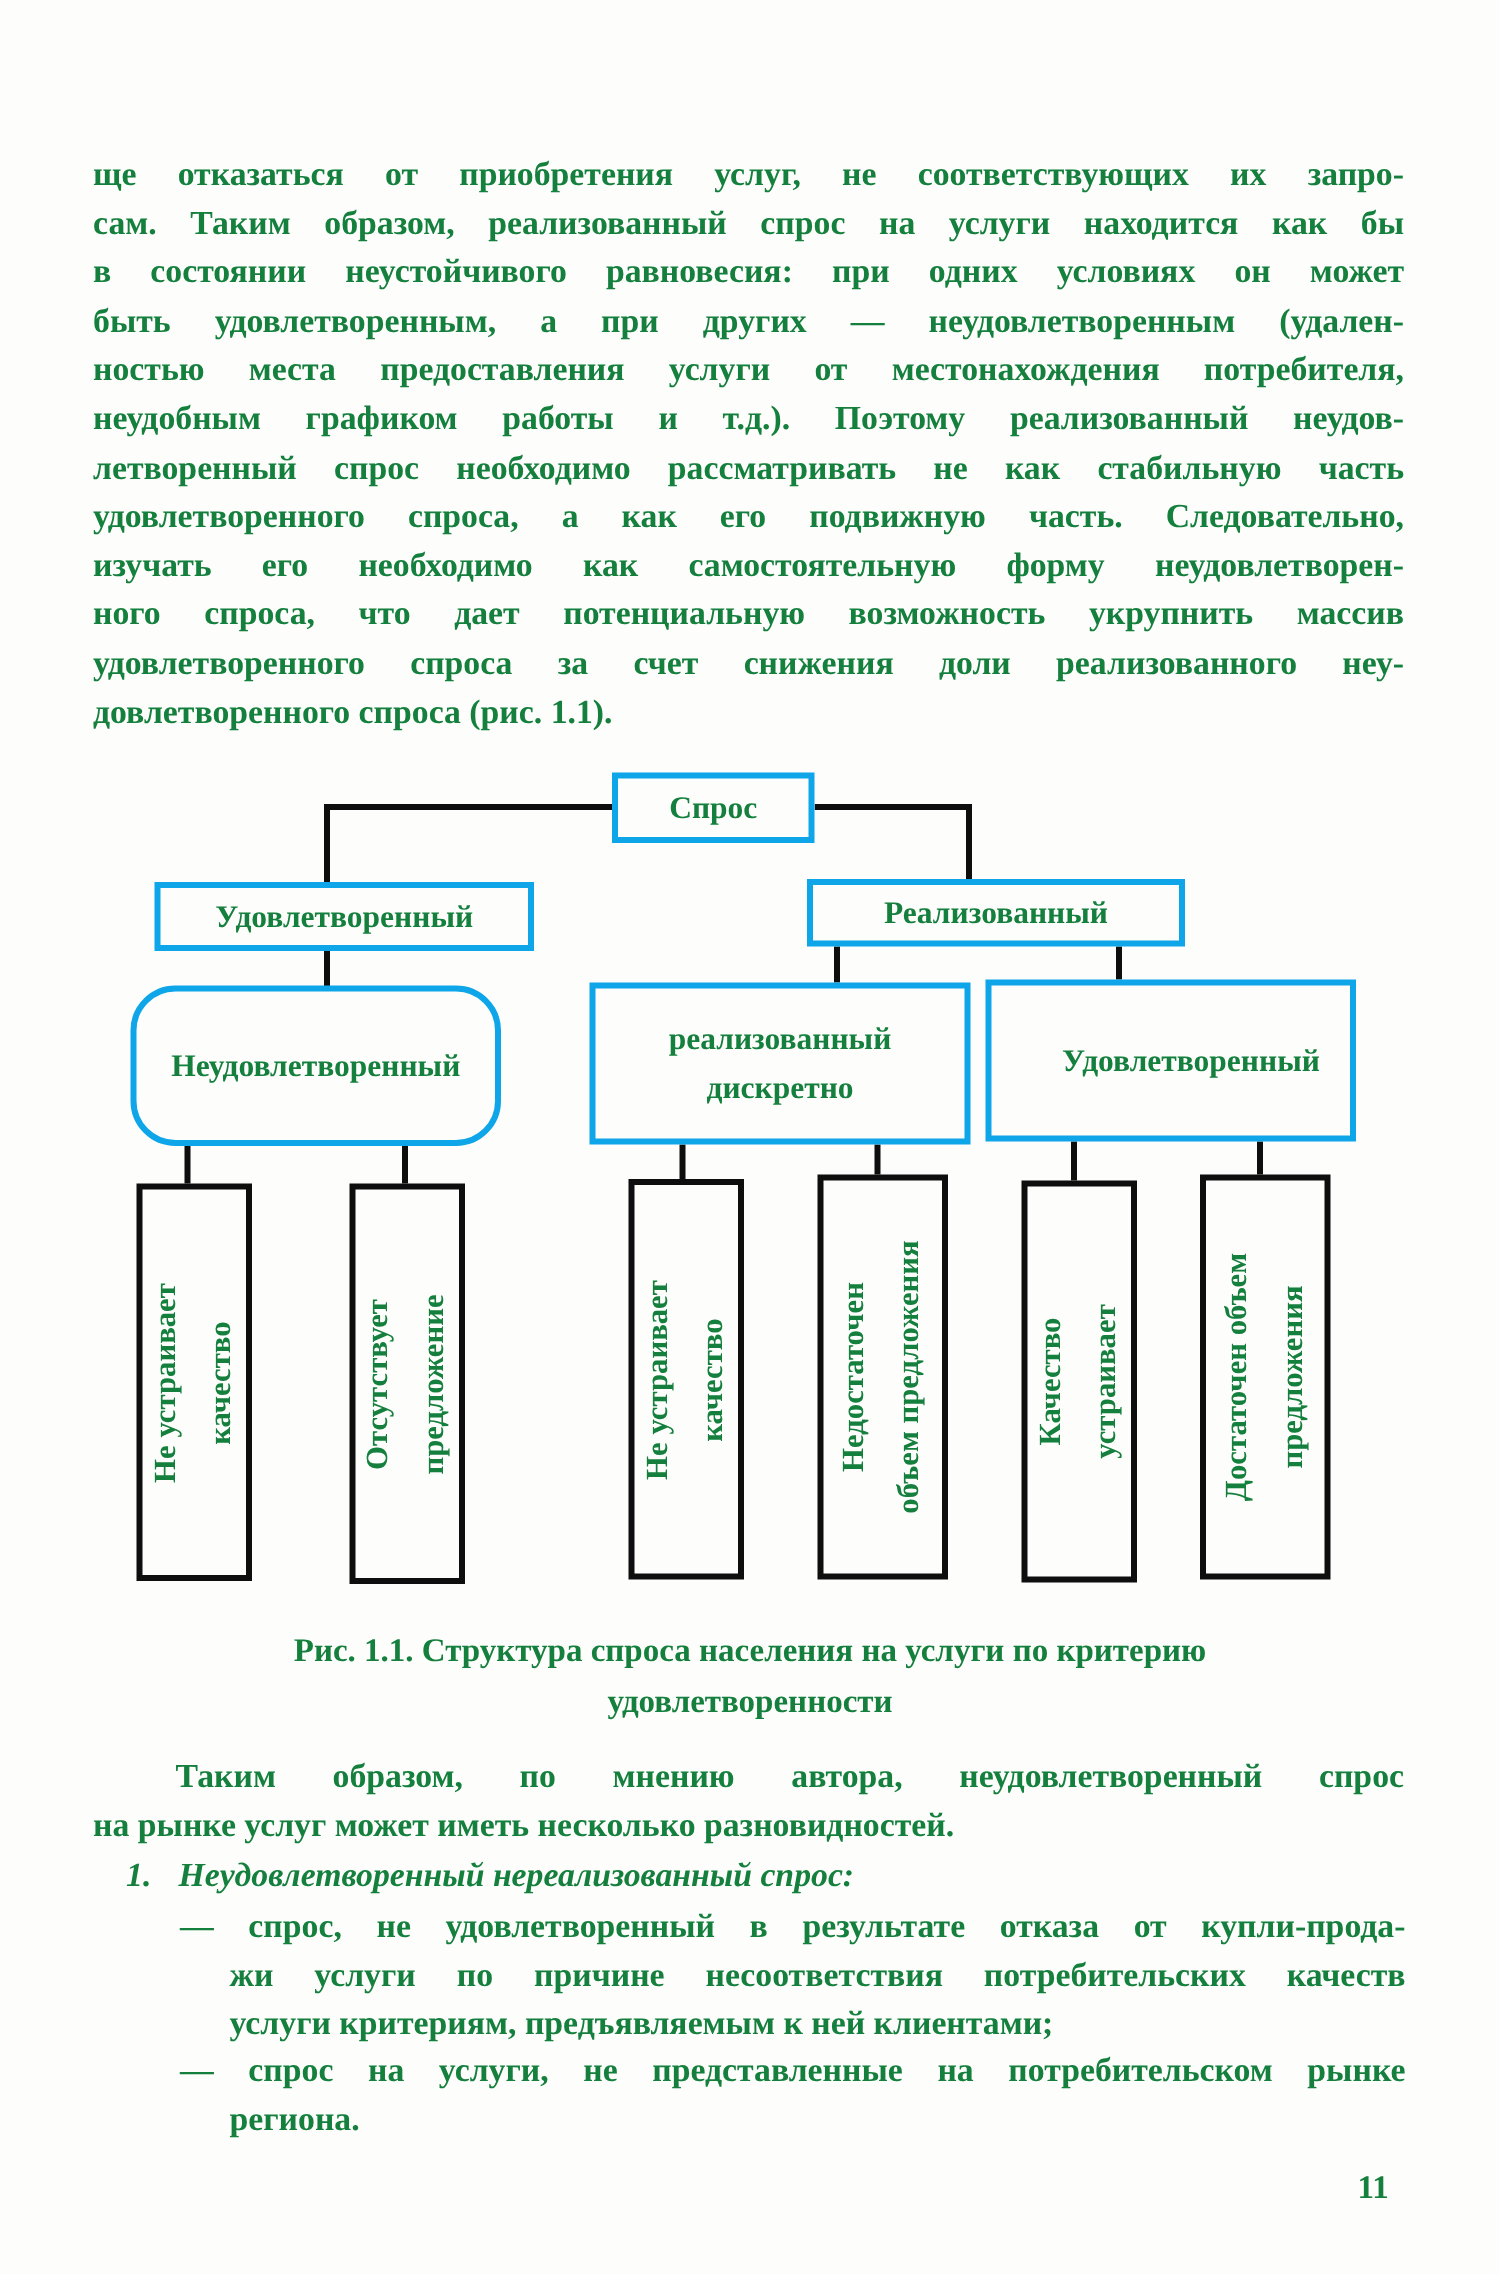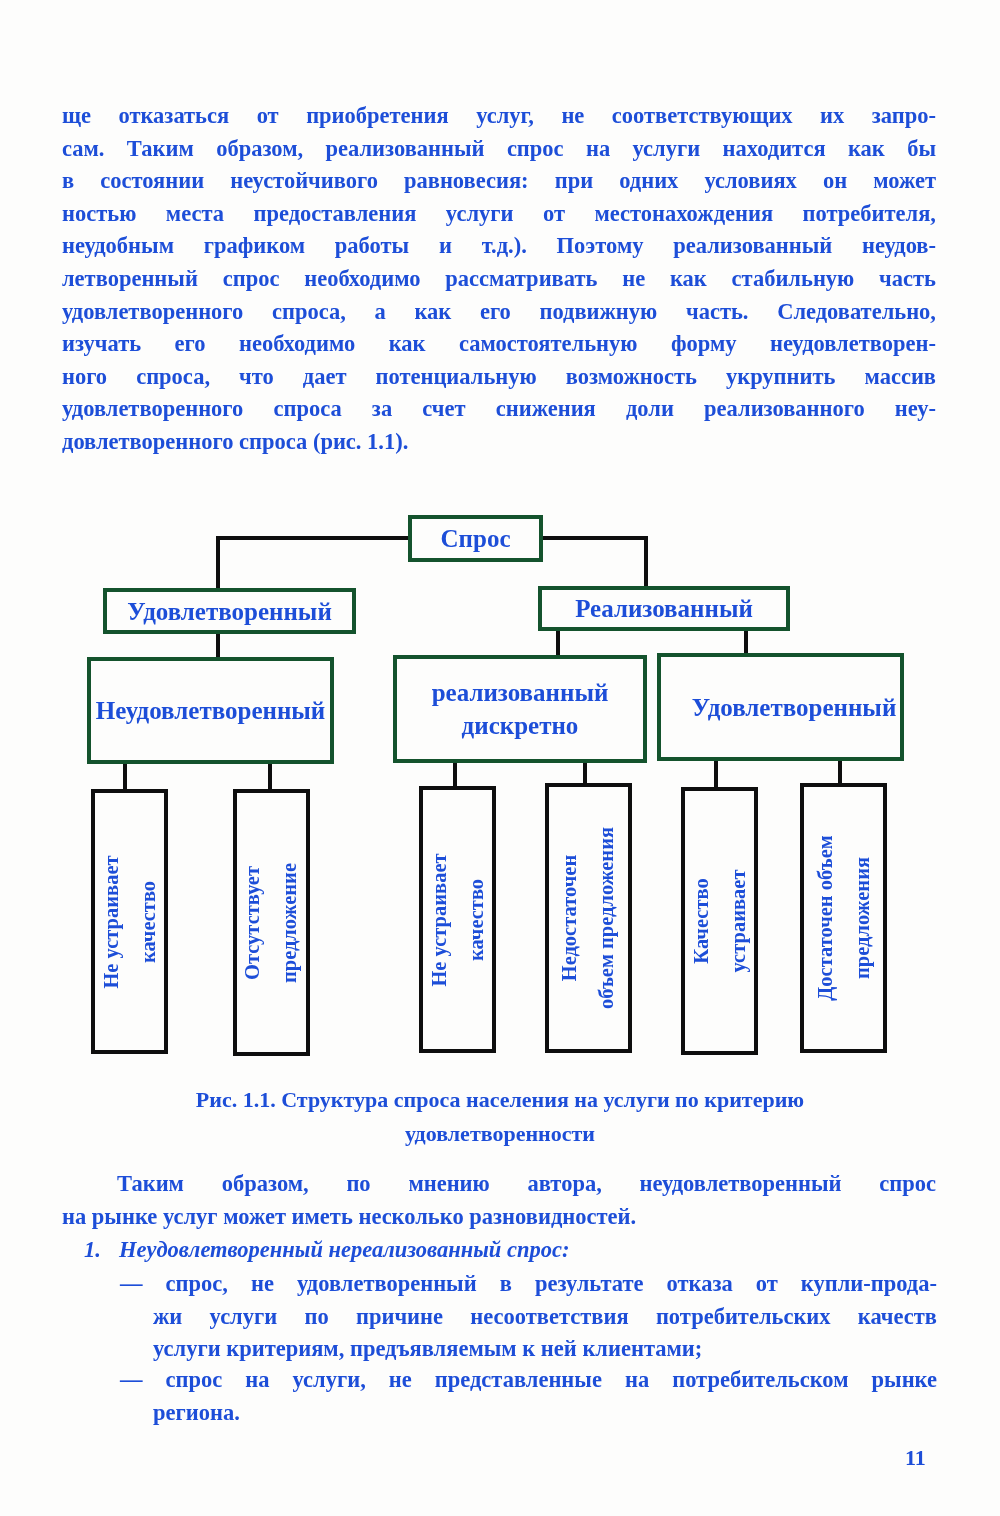"ще отказаться от приобретения услуг," .page { color: #1d4ed8 -> #15803d }
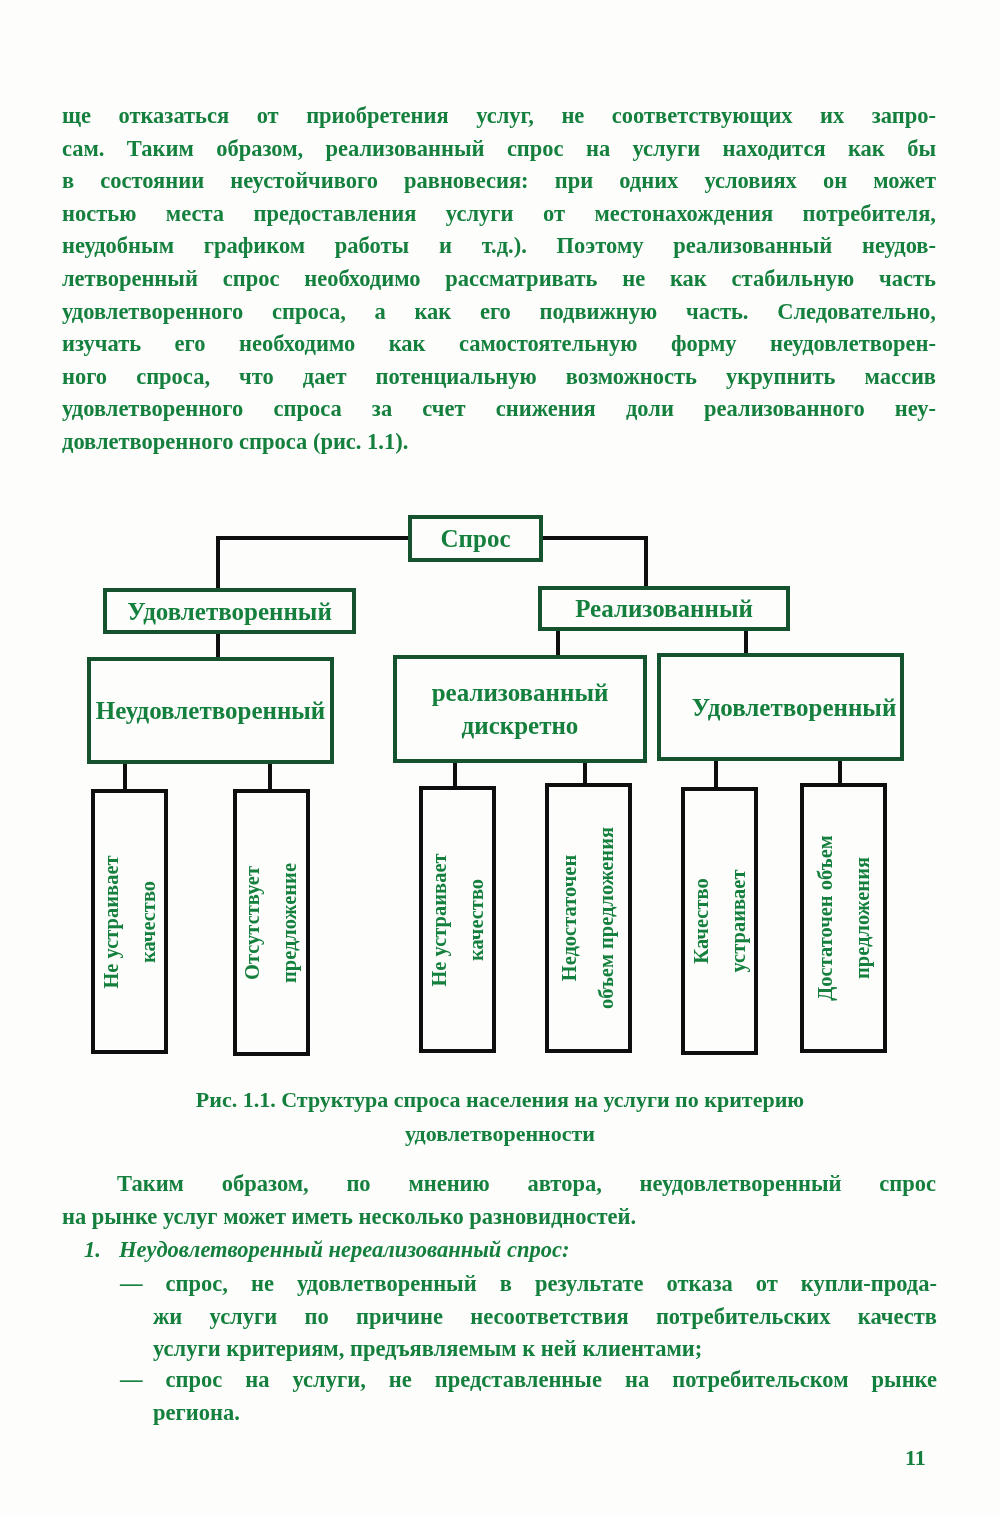"быть удовлетворенным, а при других" div.tline { html: none -> <div>быть удовлетворенным, а при других — неудовлетворенным (удален-</div> }
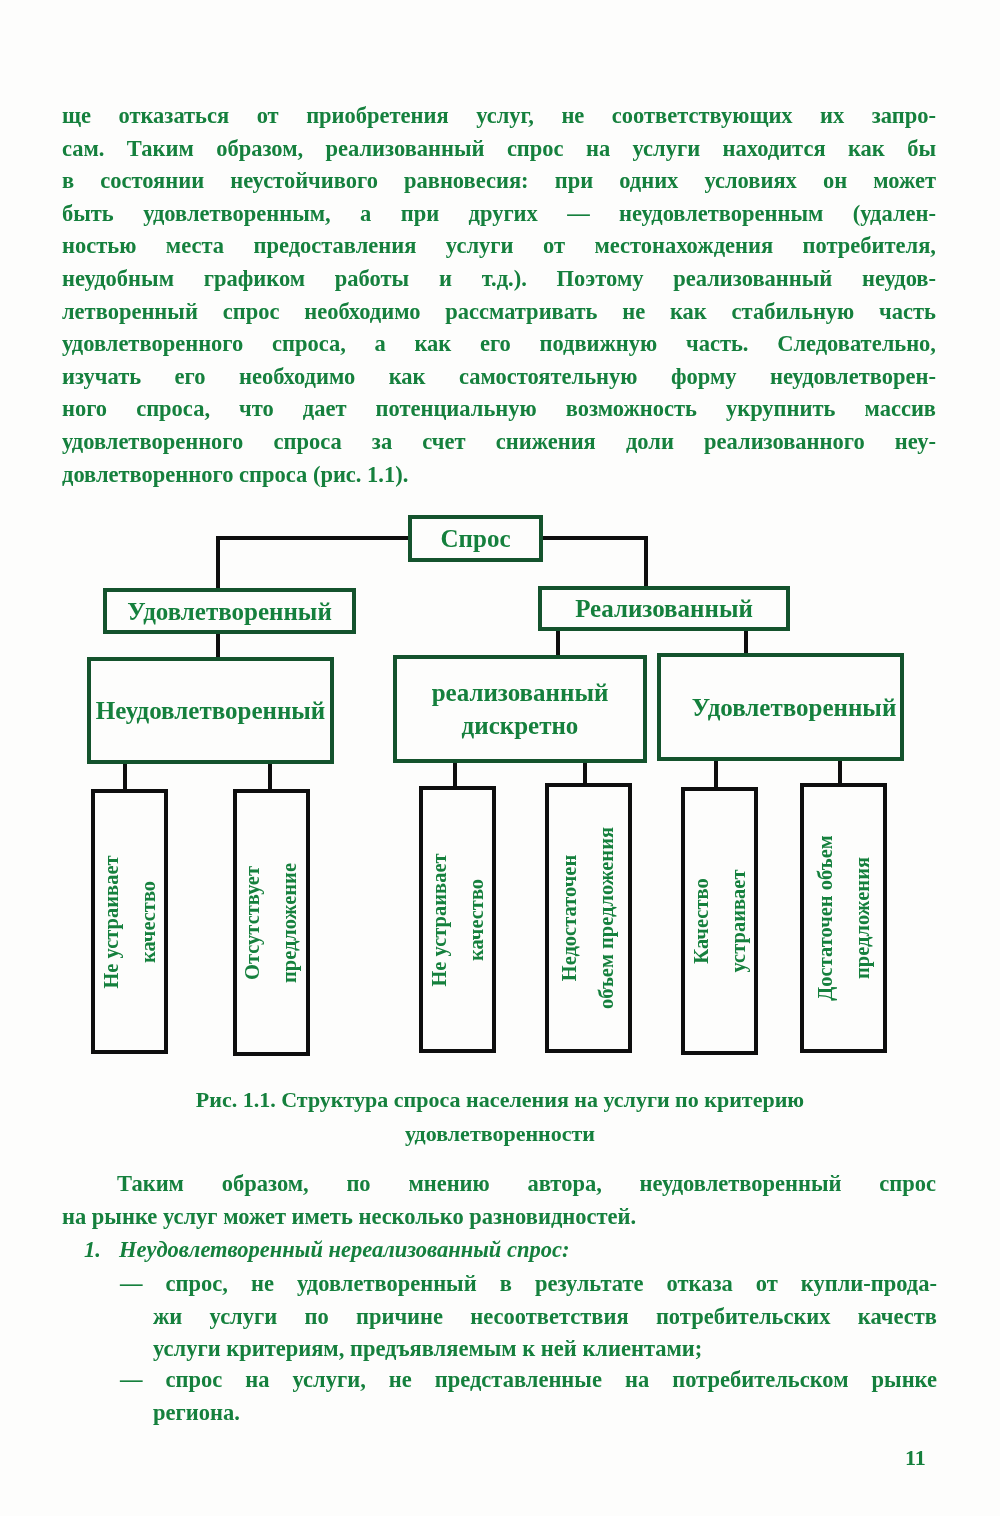"Спрос" .node { border: 4px solid #14532d -> 4px solid #0ea5e9; font-size: 25px -> 21px }
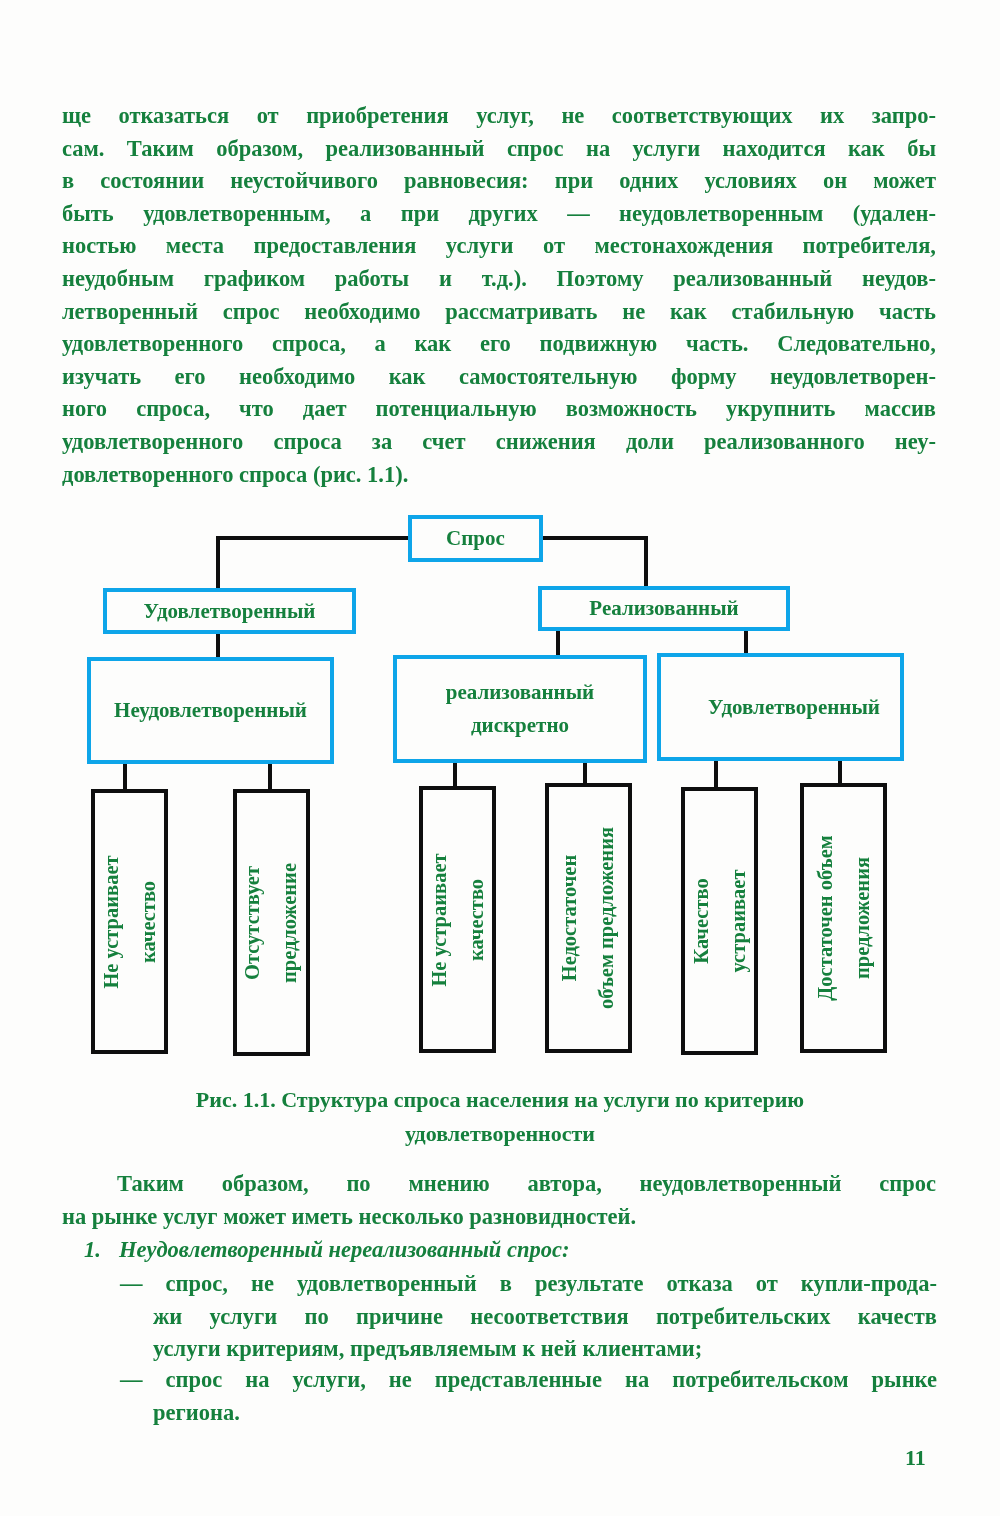"Неудовлетворенный" div.node { border-radius: none -> 30px }
